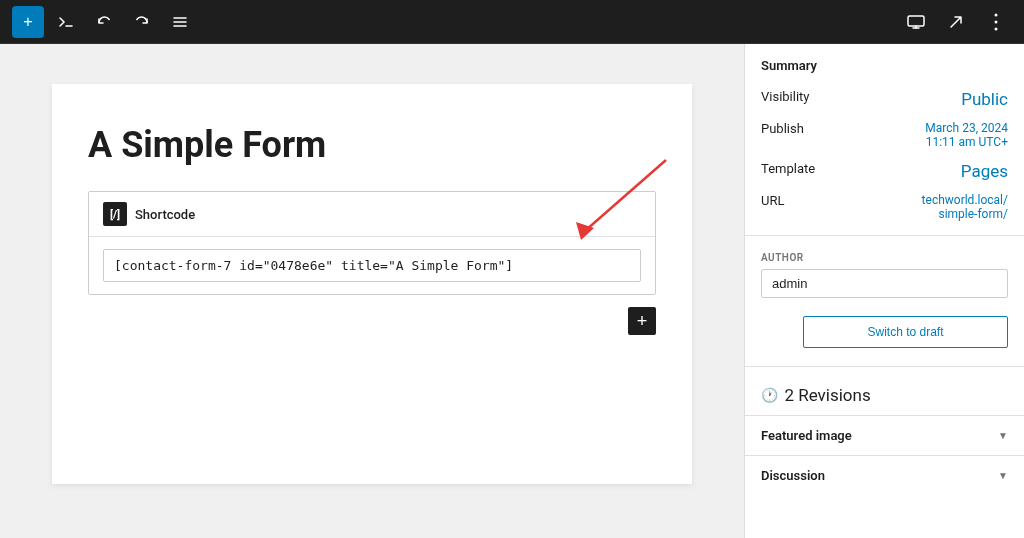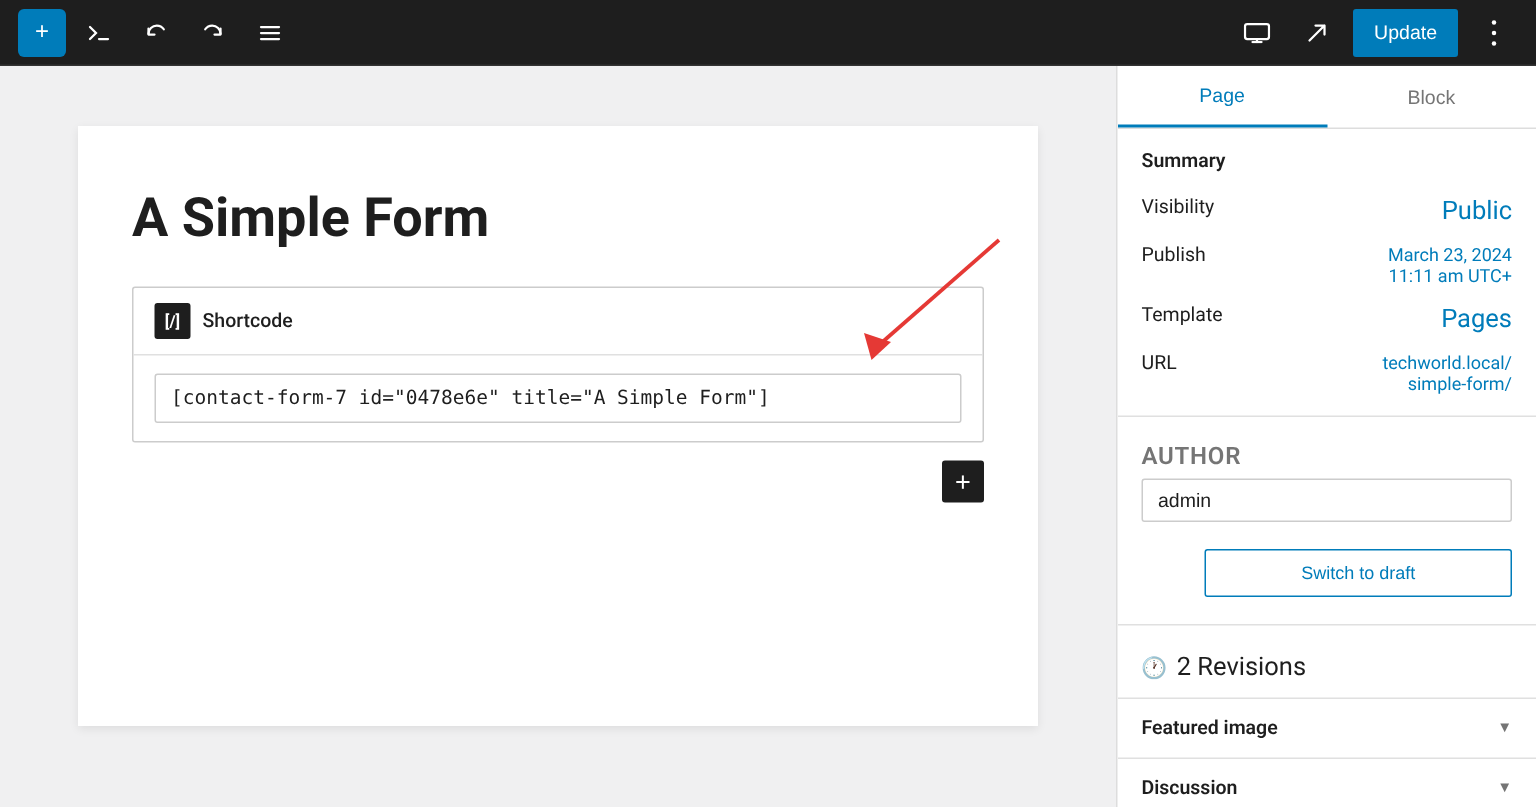"Update" button.update-btn { html: <button>Update</button> -> none }
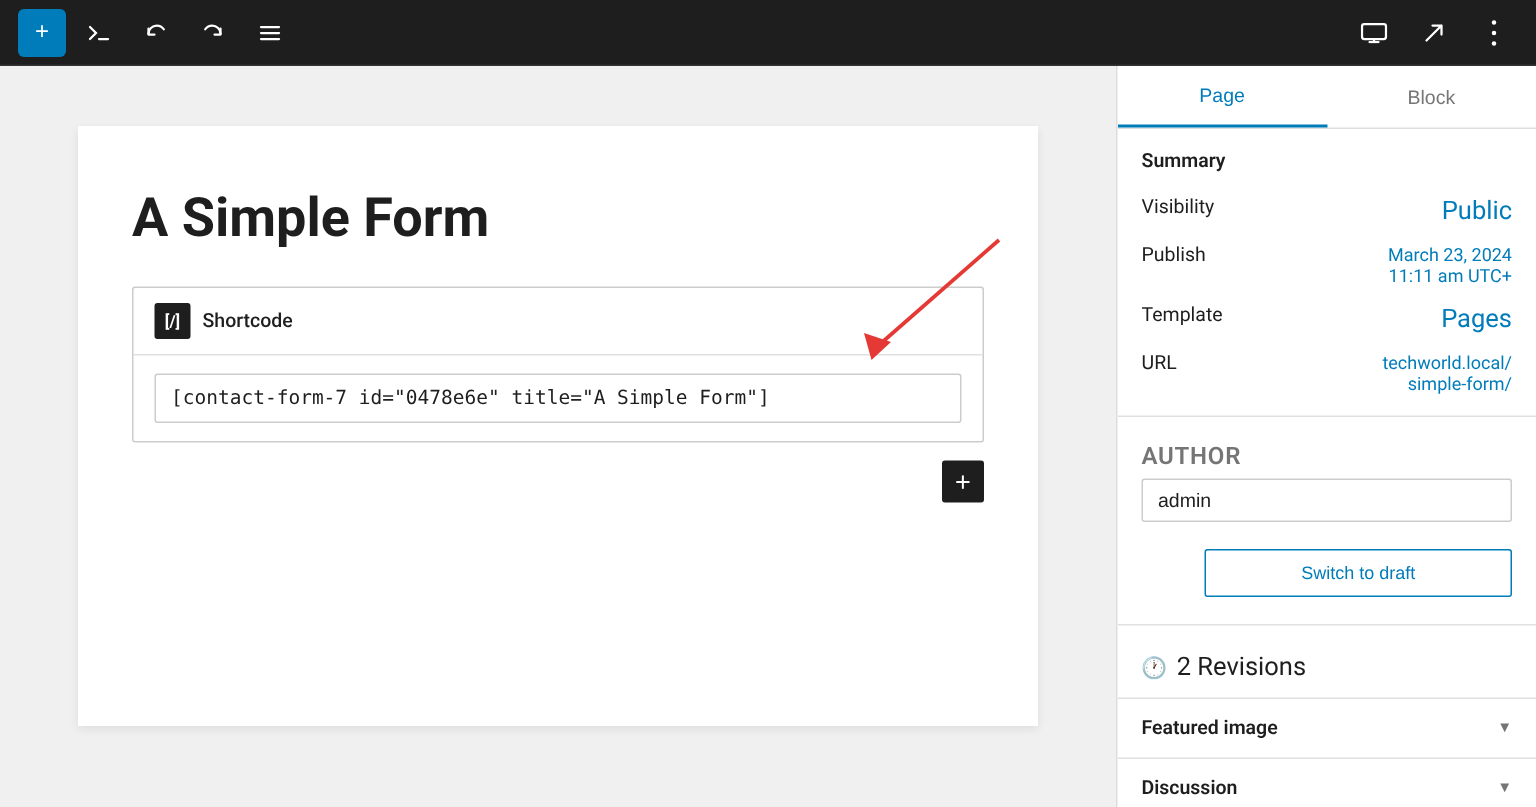"Page" div.sidebar-tabs { html: <div> <button>Page</button> <button>Block</button> </div> -> none }
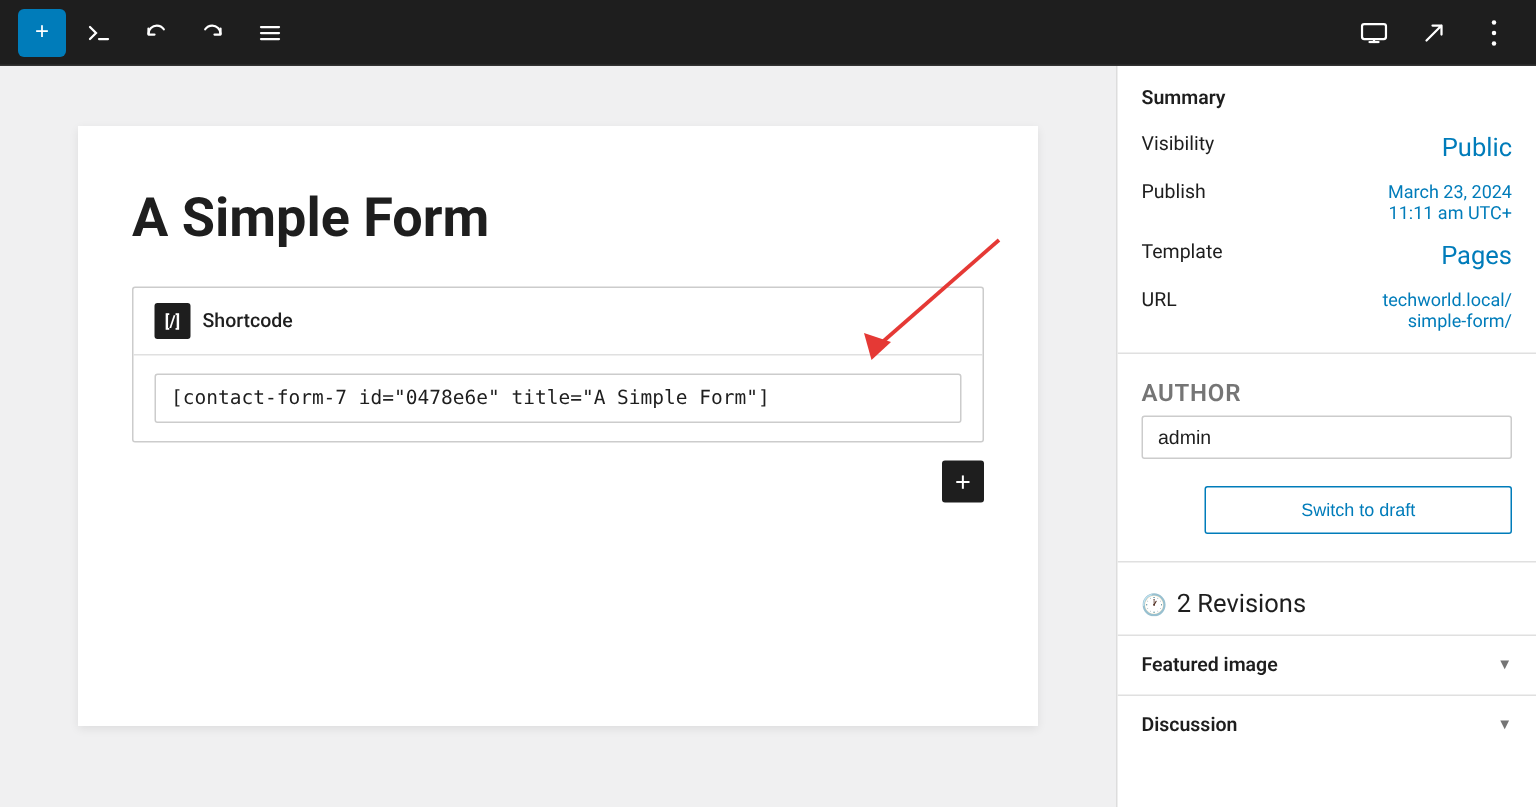"AUTHOR" .sidebar-author-label { font-size: 16px -> 10px }
